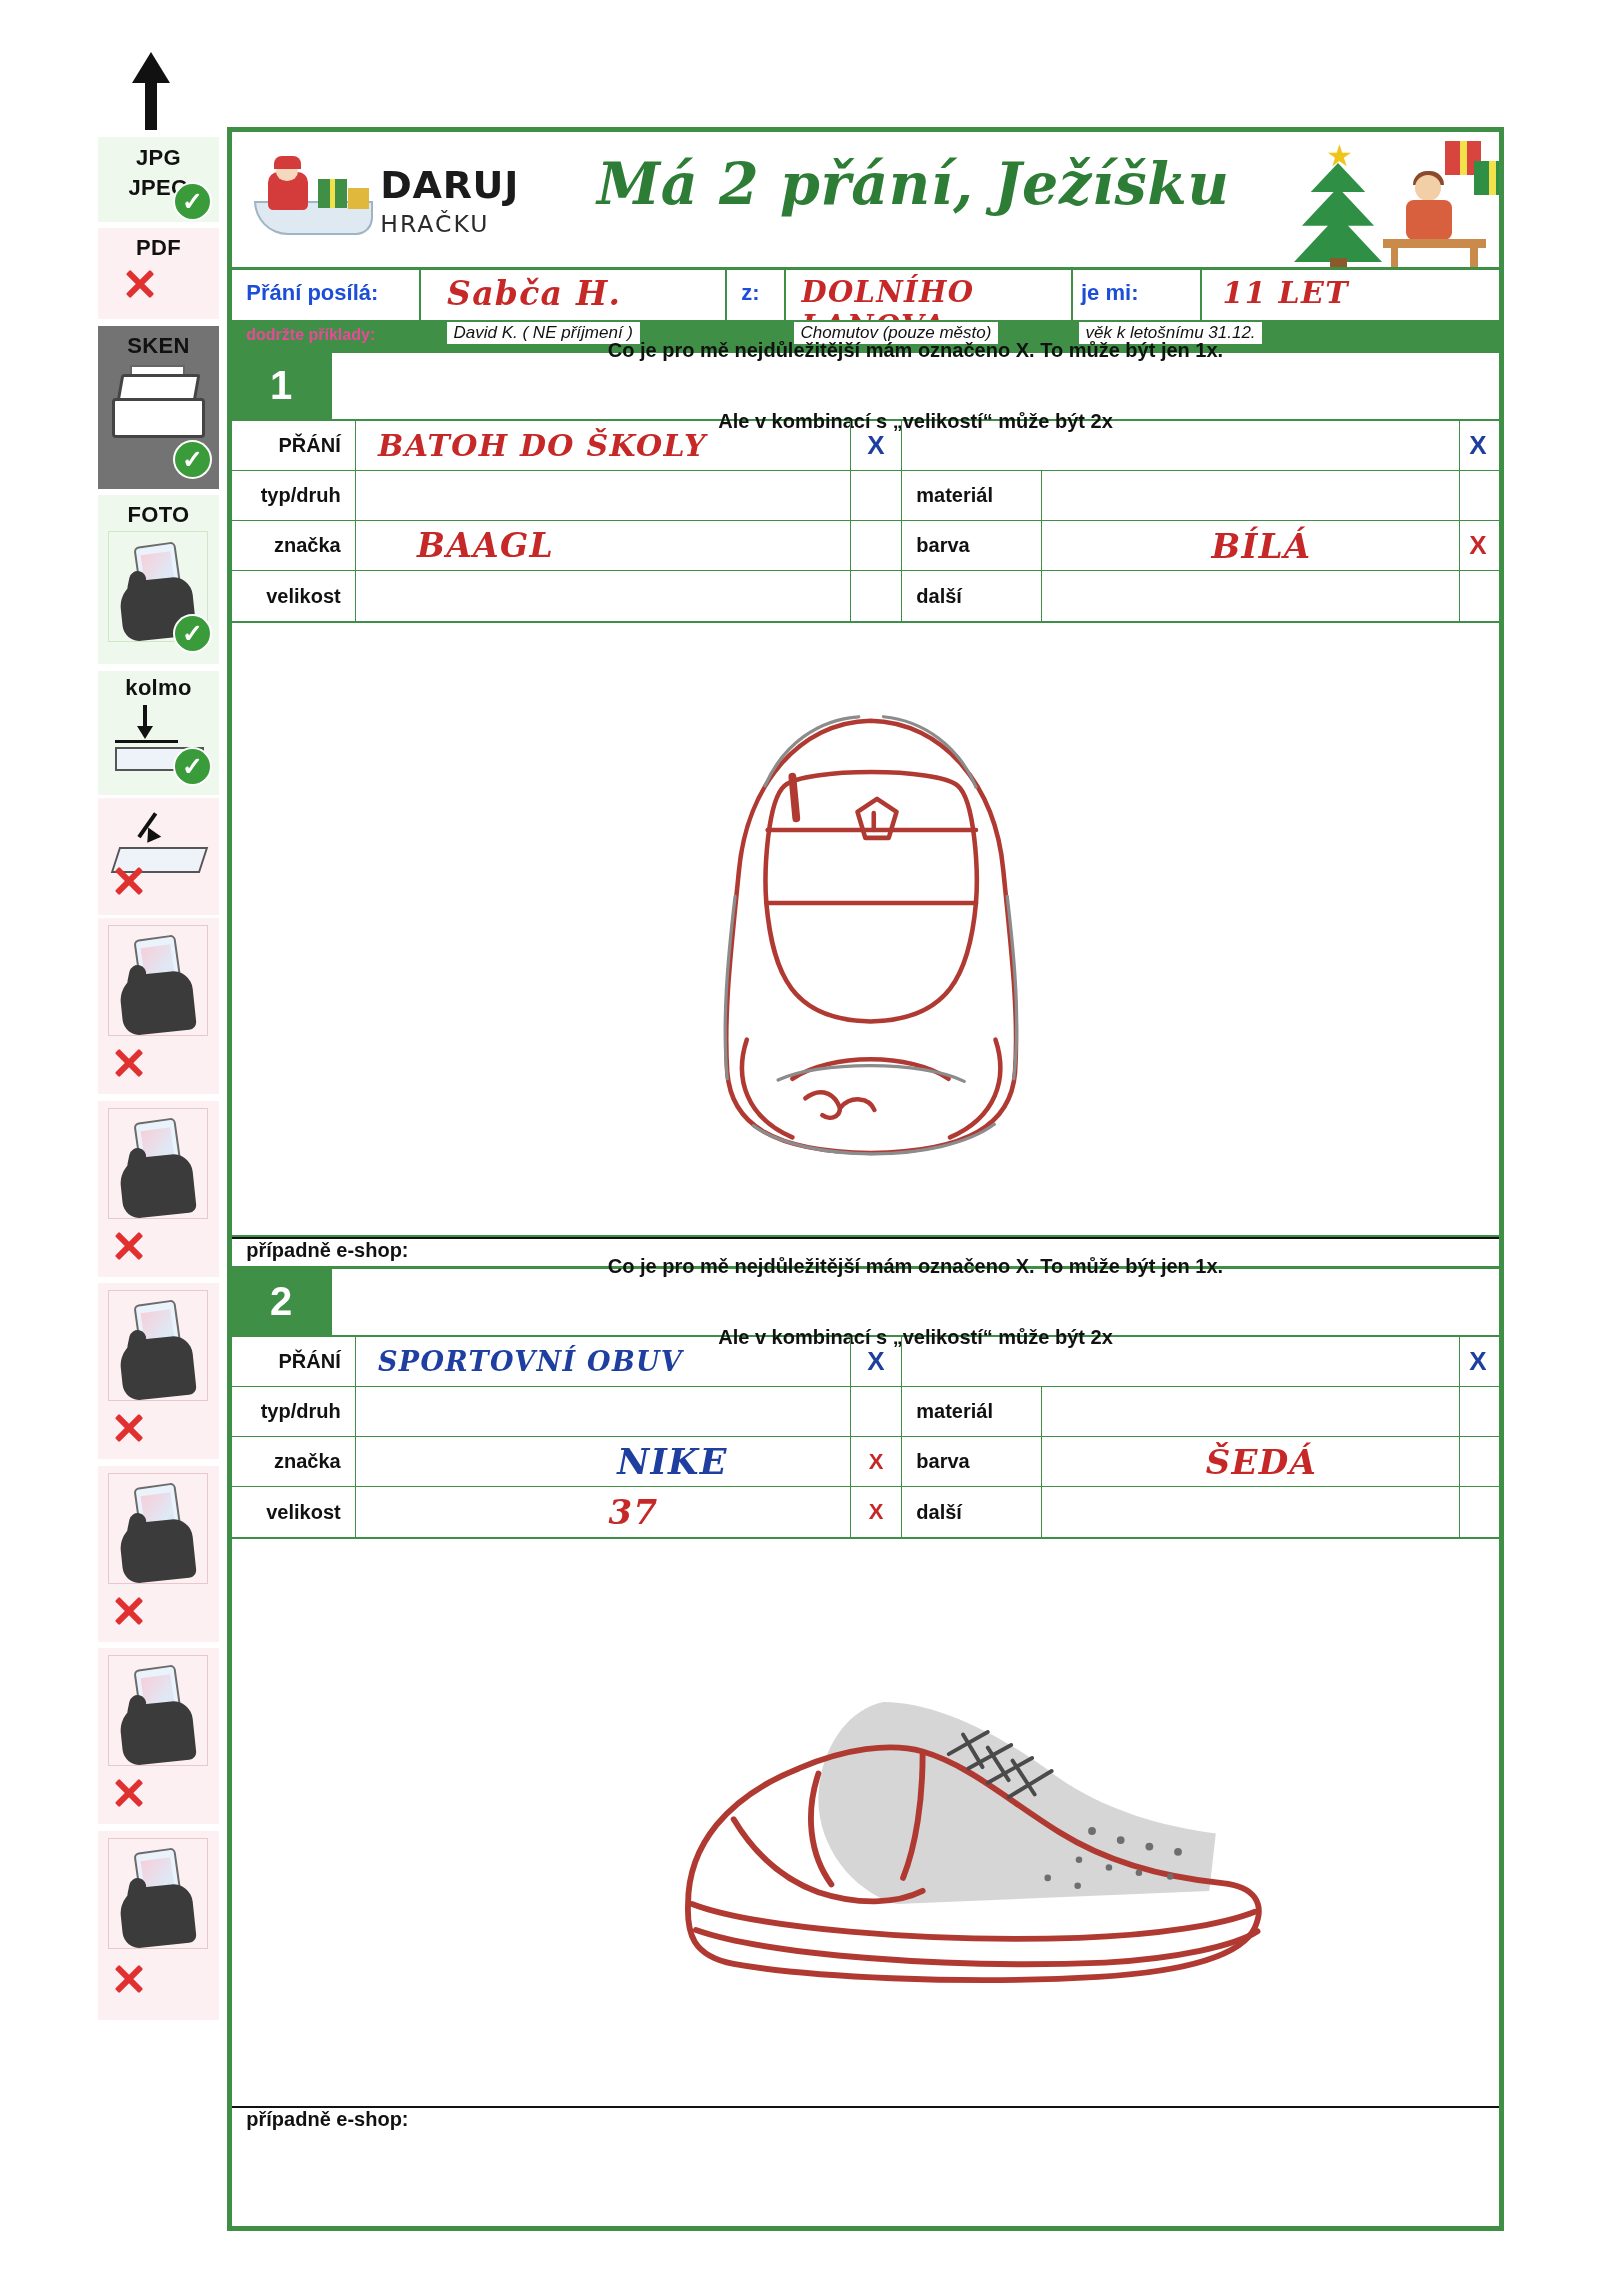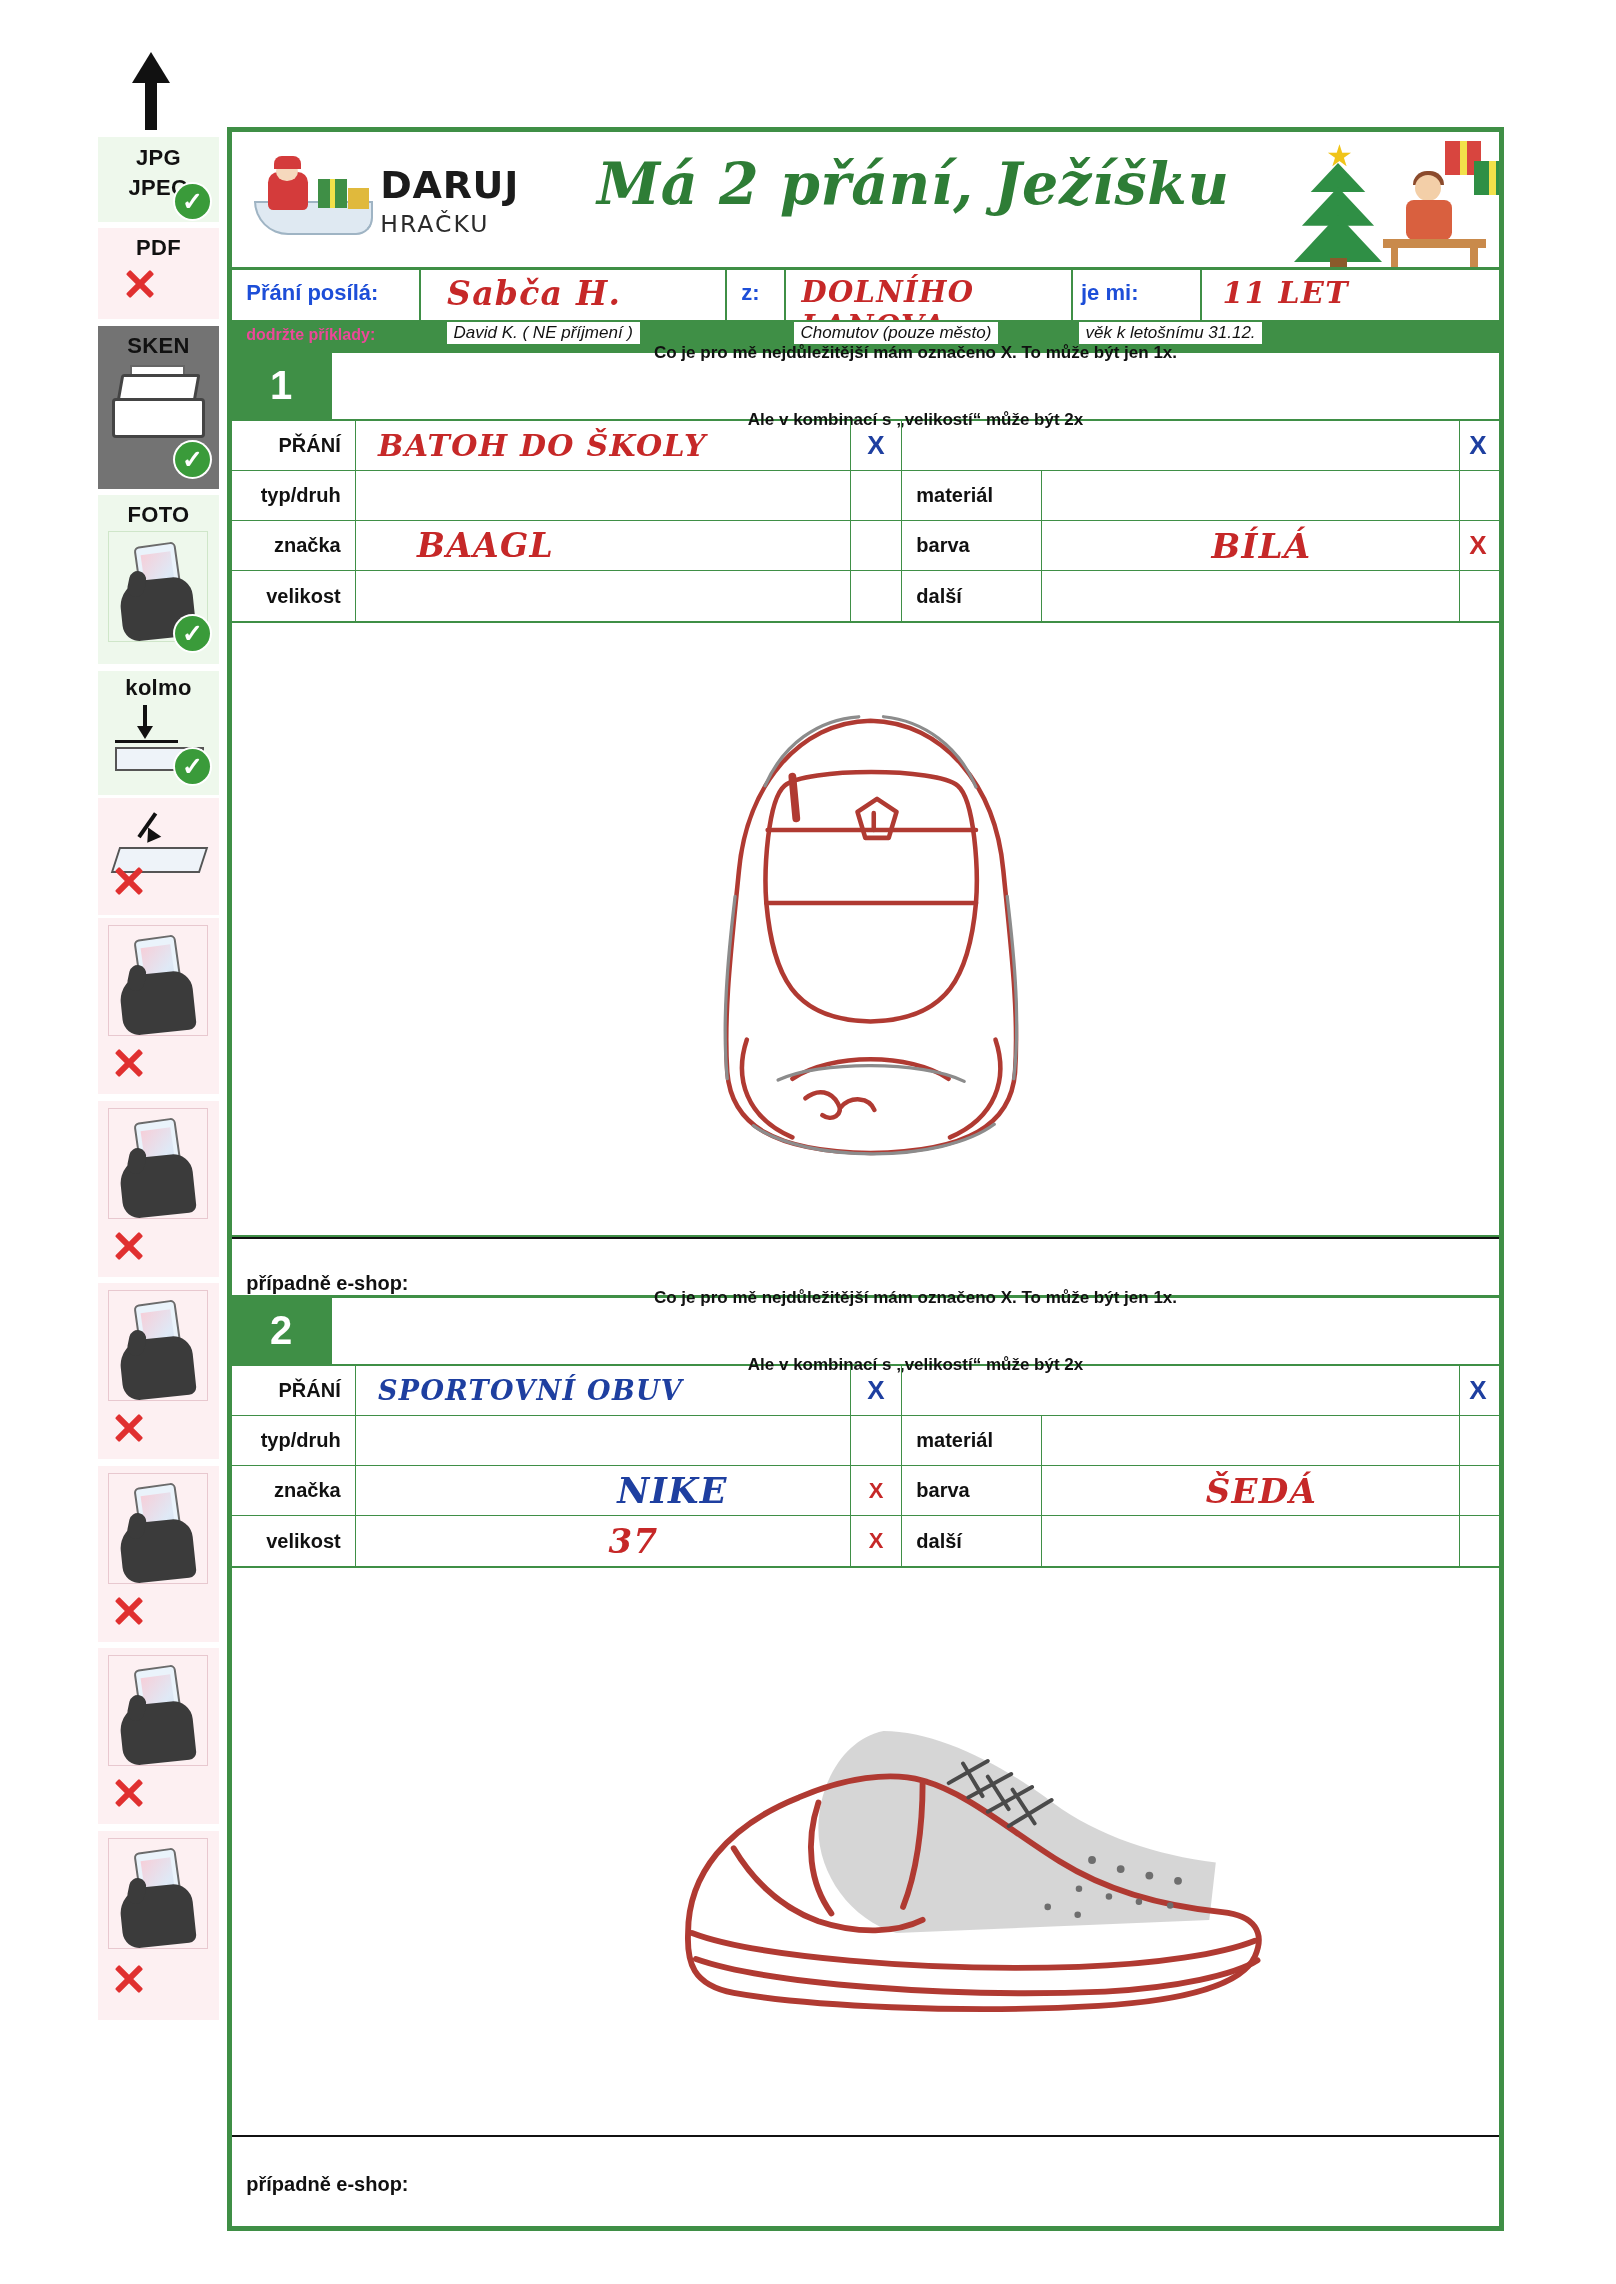"Co je pro mě nejdůležitější" .sec-instr { font-size: 17px -> 20px }
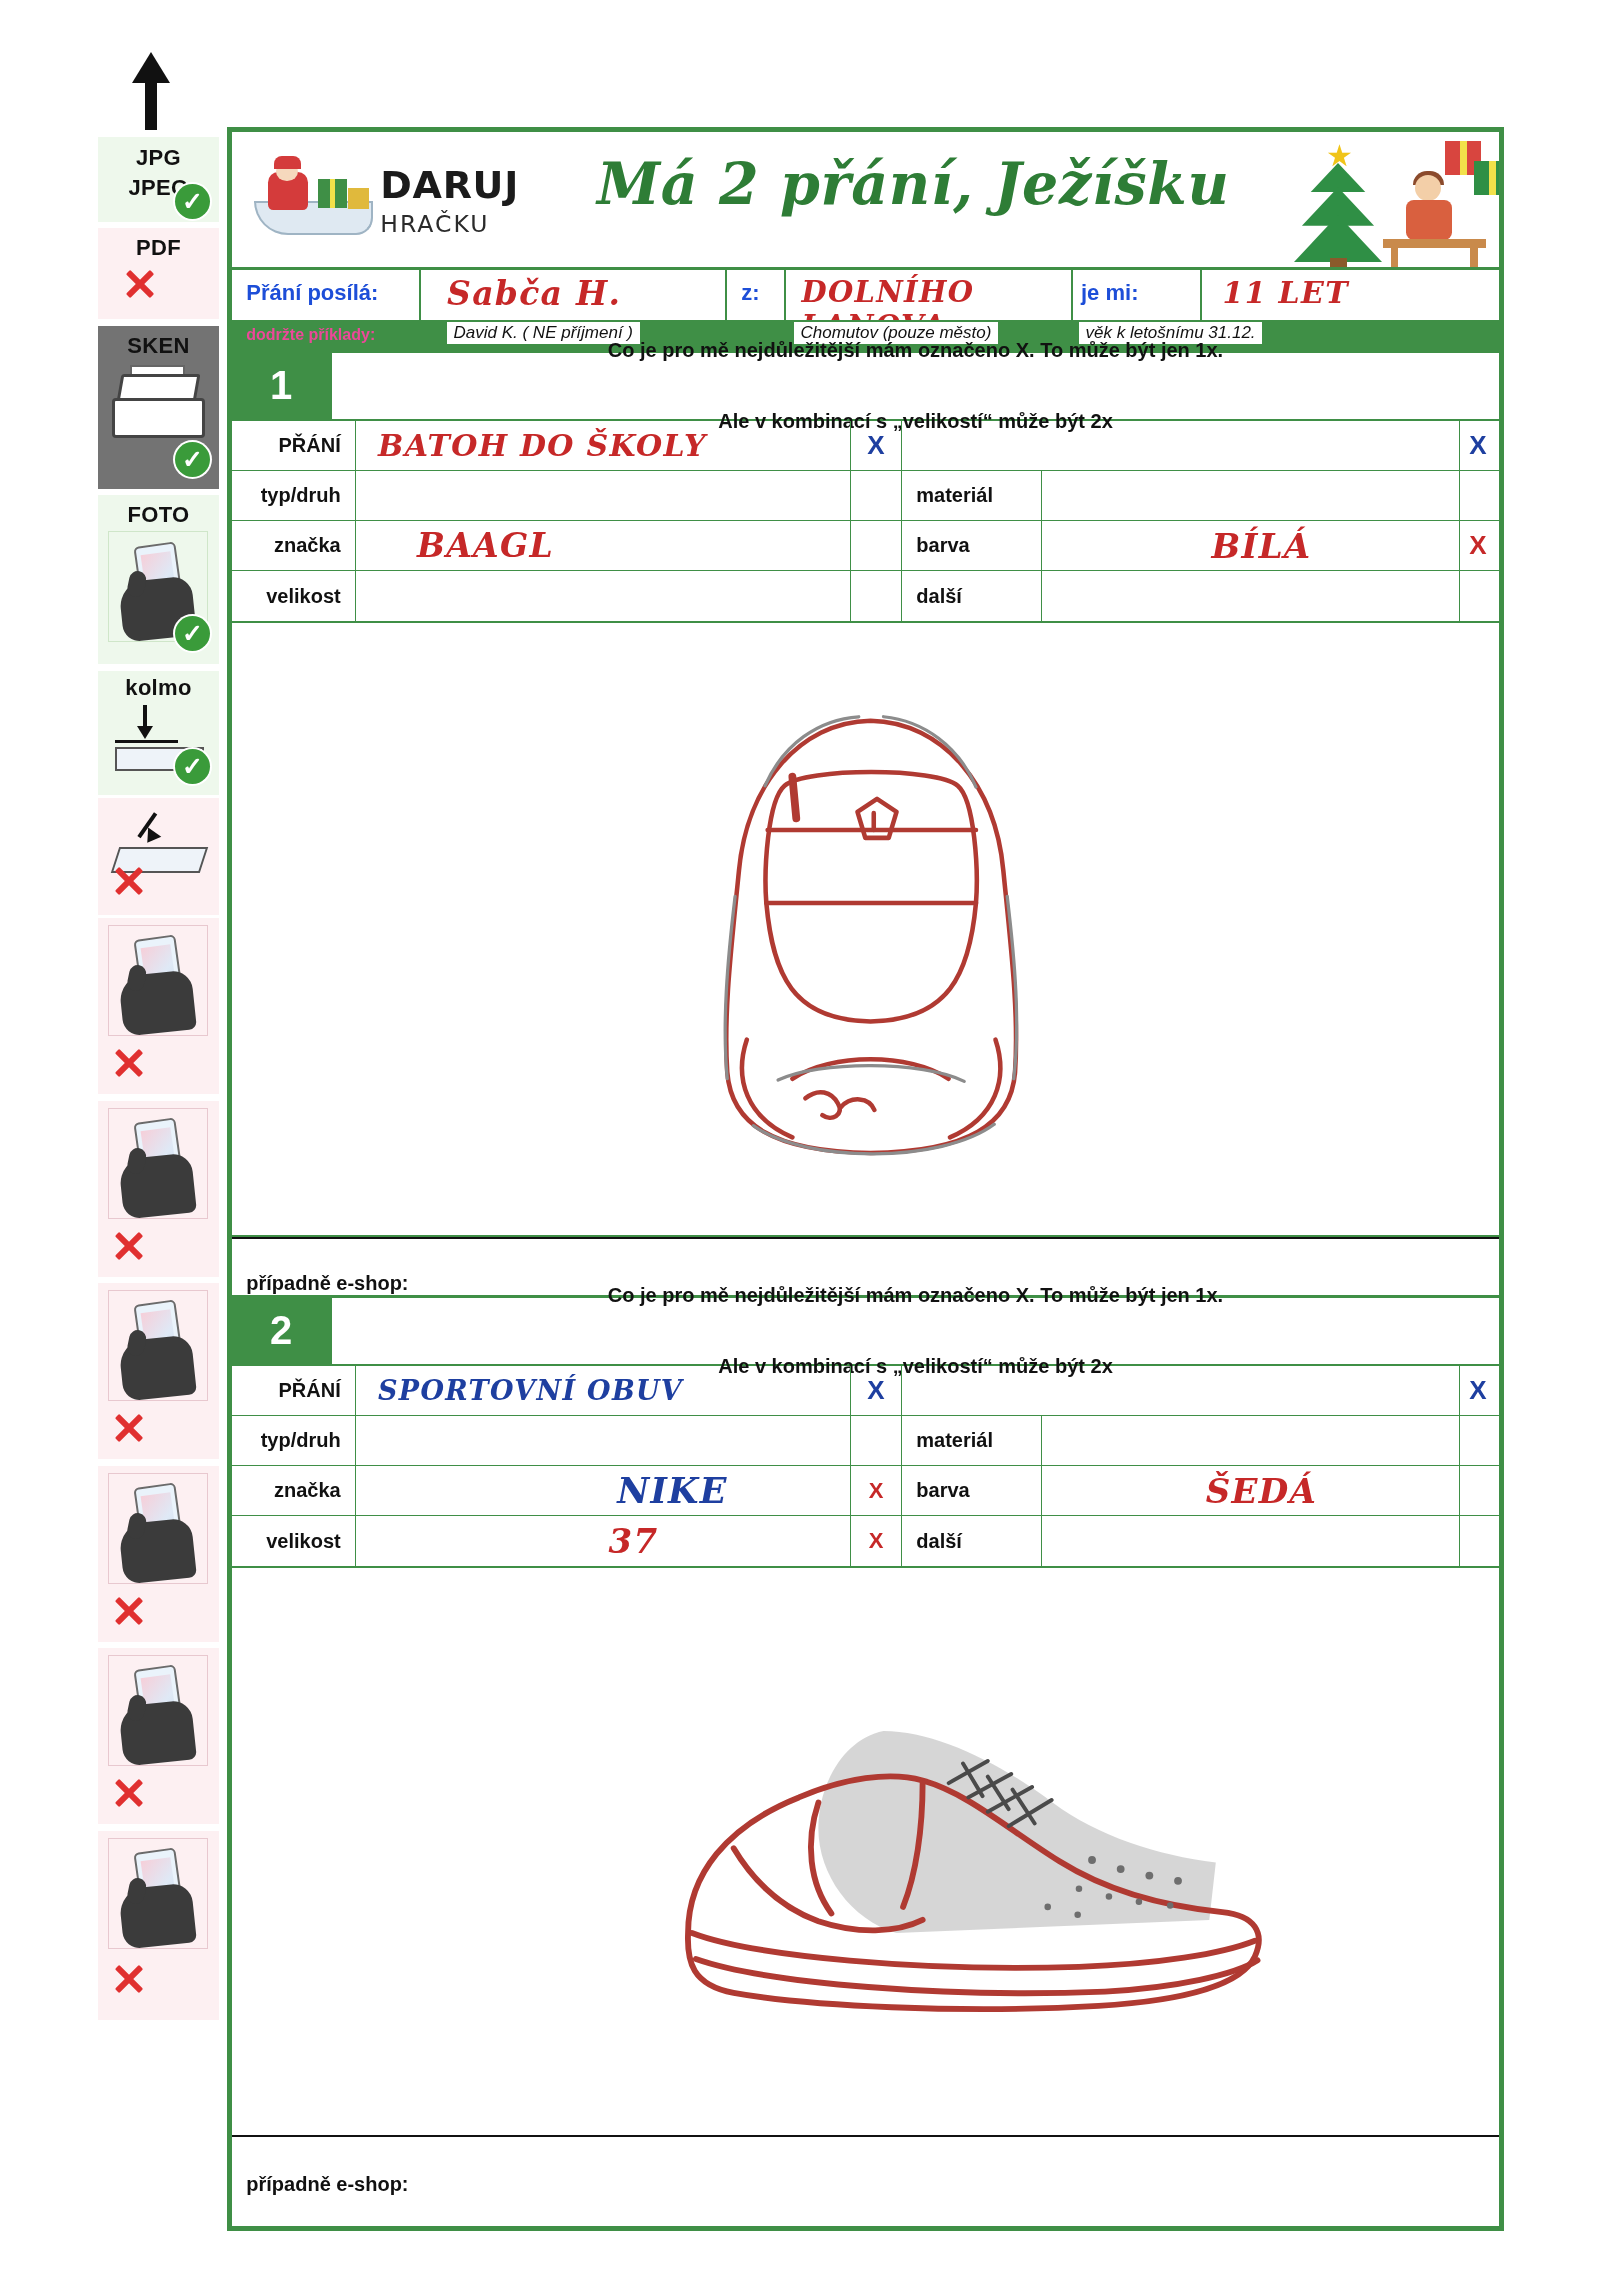"případně e-shop:" .eshop-row { align-items: flex-end -> flex-start; height: 61px -> 32px }
